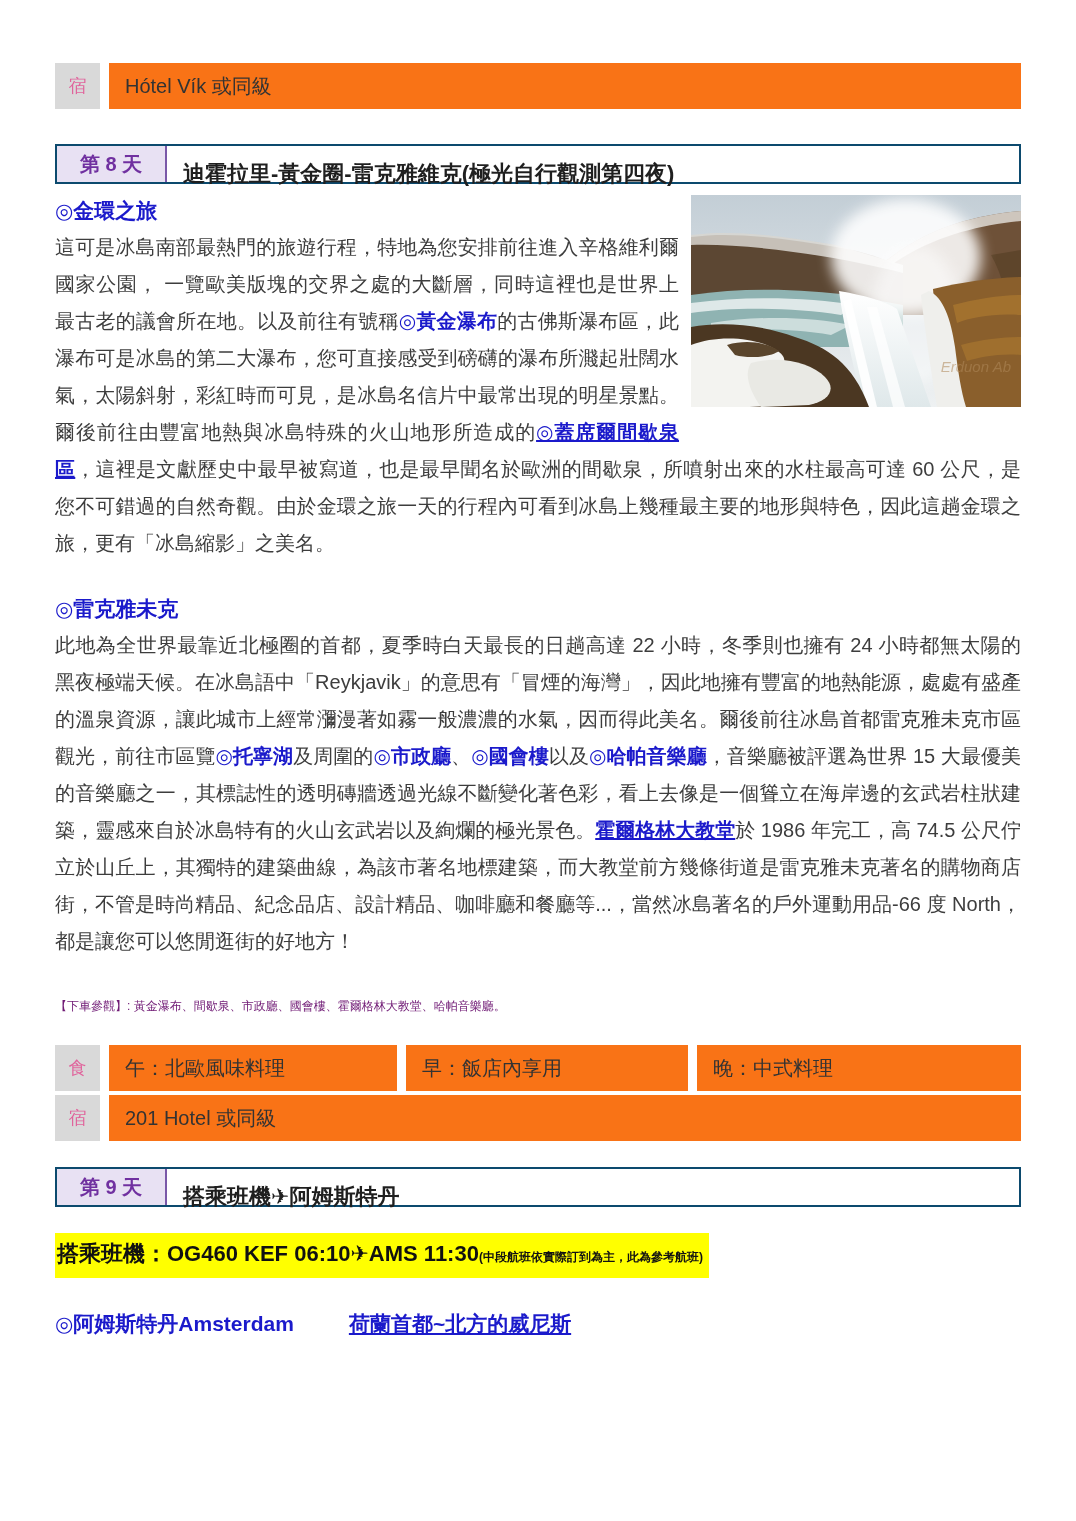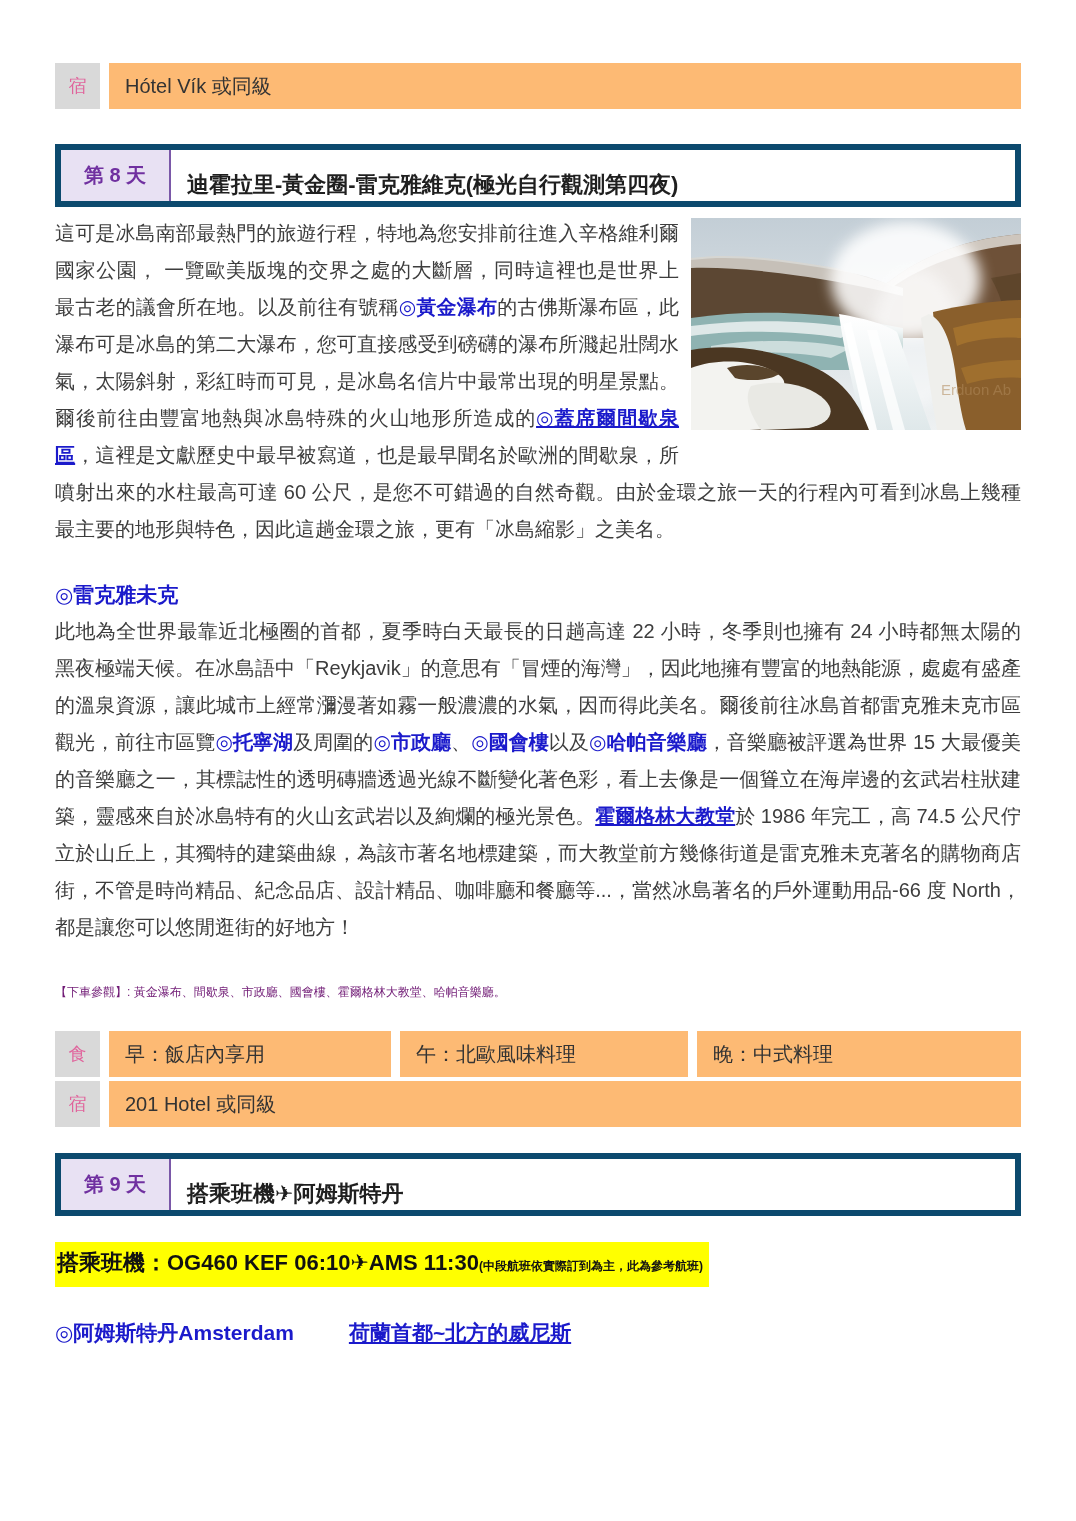"Hótel Vík 或同級" .g-cell { background: #fdba74 -> #f97316 }
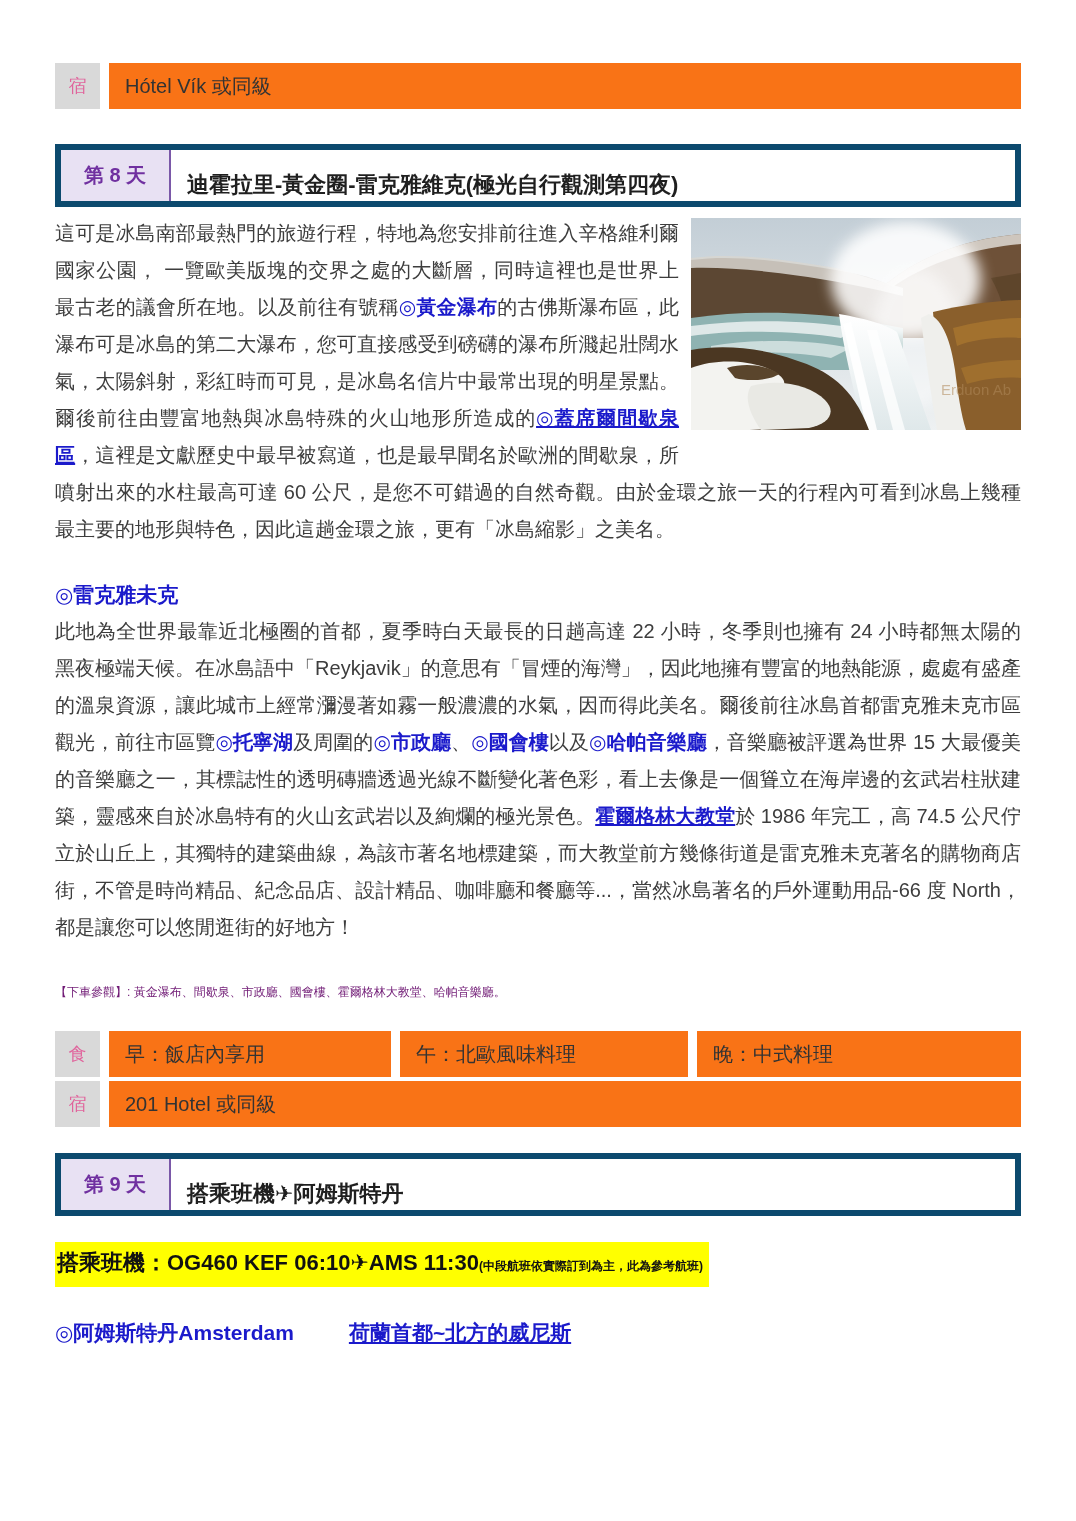"第 8 天" .day-header { border: 6px solid #0c4a6e -> 2px solid #0c4a6e; height: 63px -> 40px }
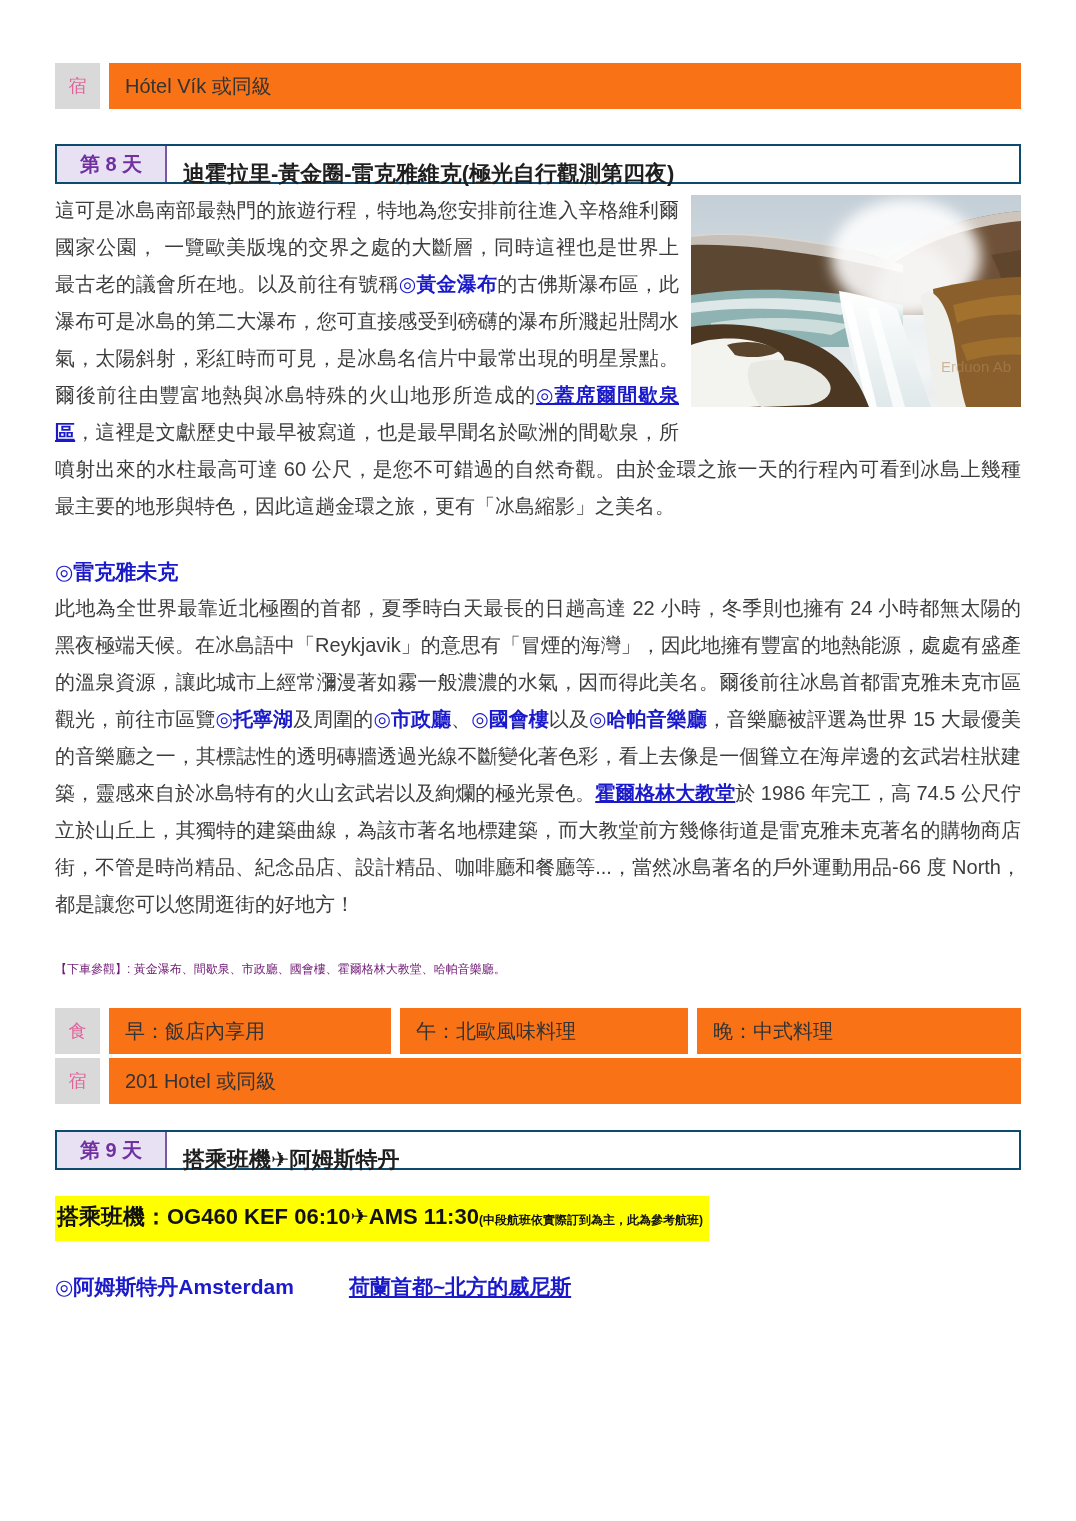"◎金環之旅" div.blue { html: none -> <div>◎金環之旅</div> }
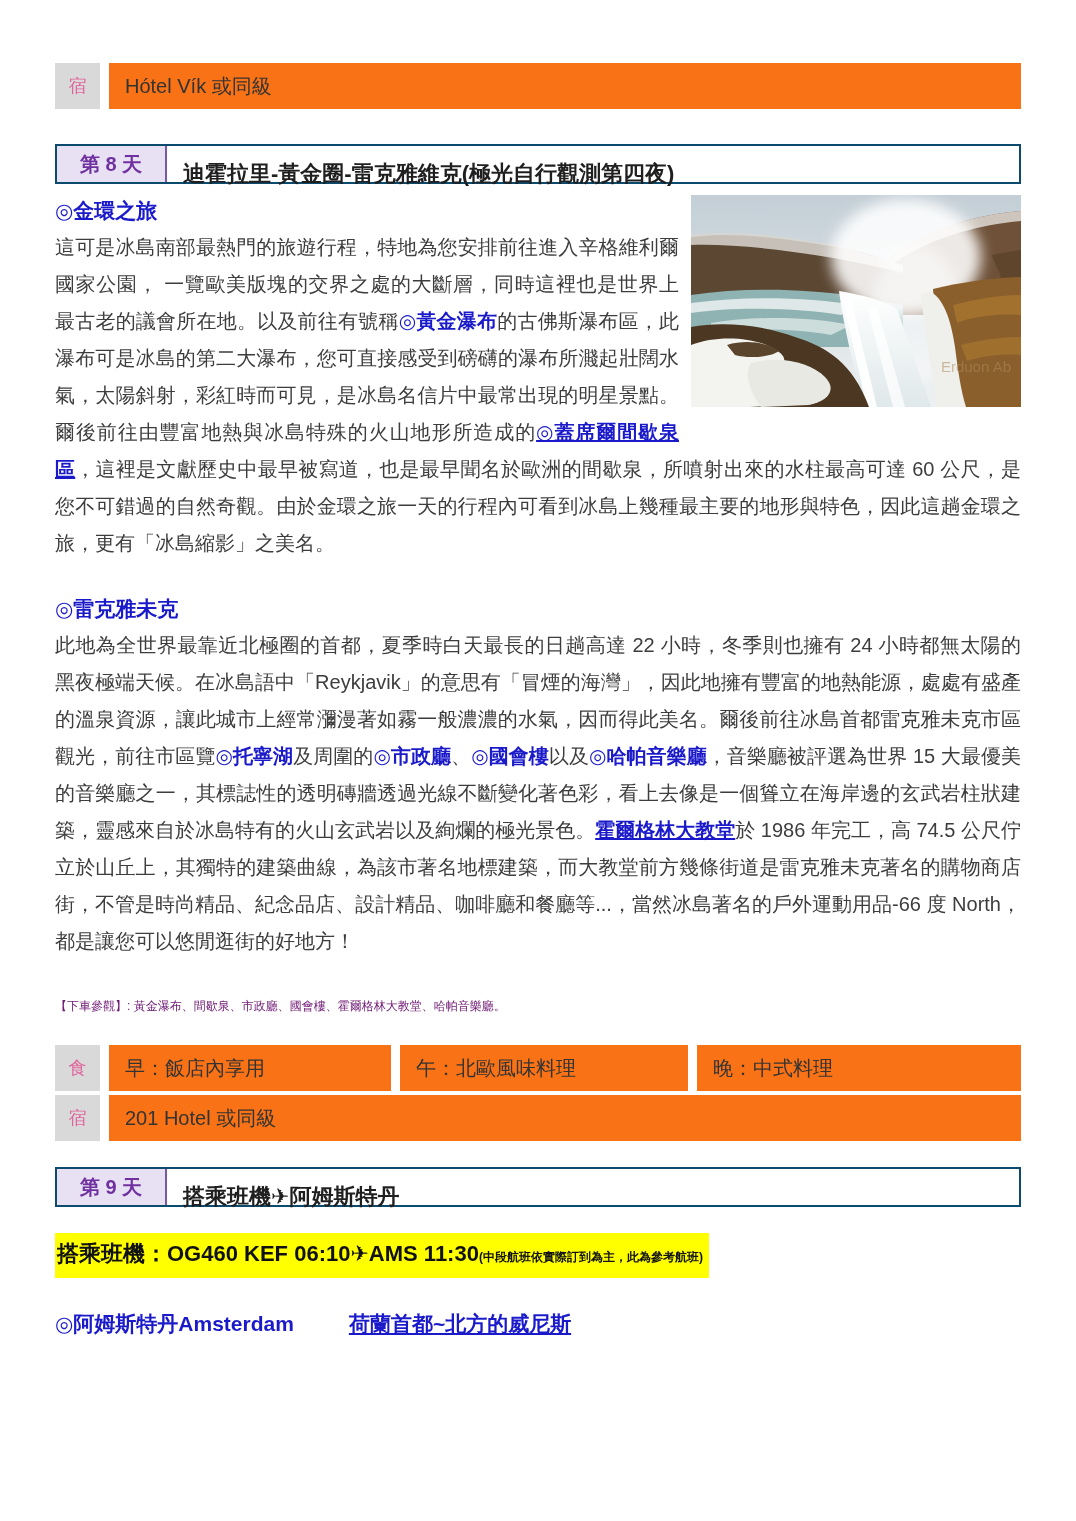"Erduon Ab" .watermark { font-style: none -> italic }
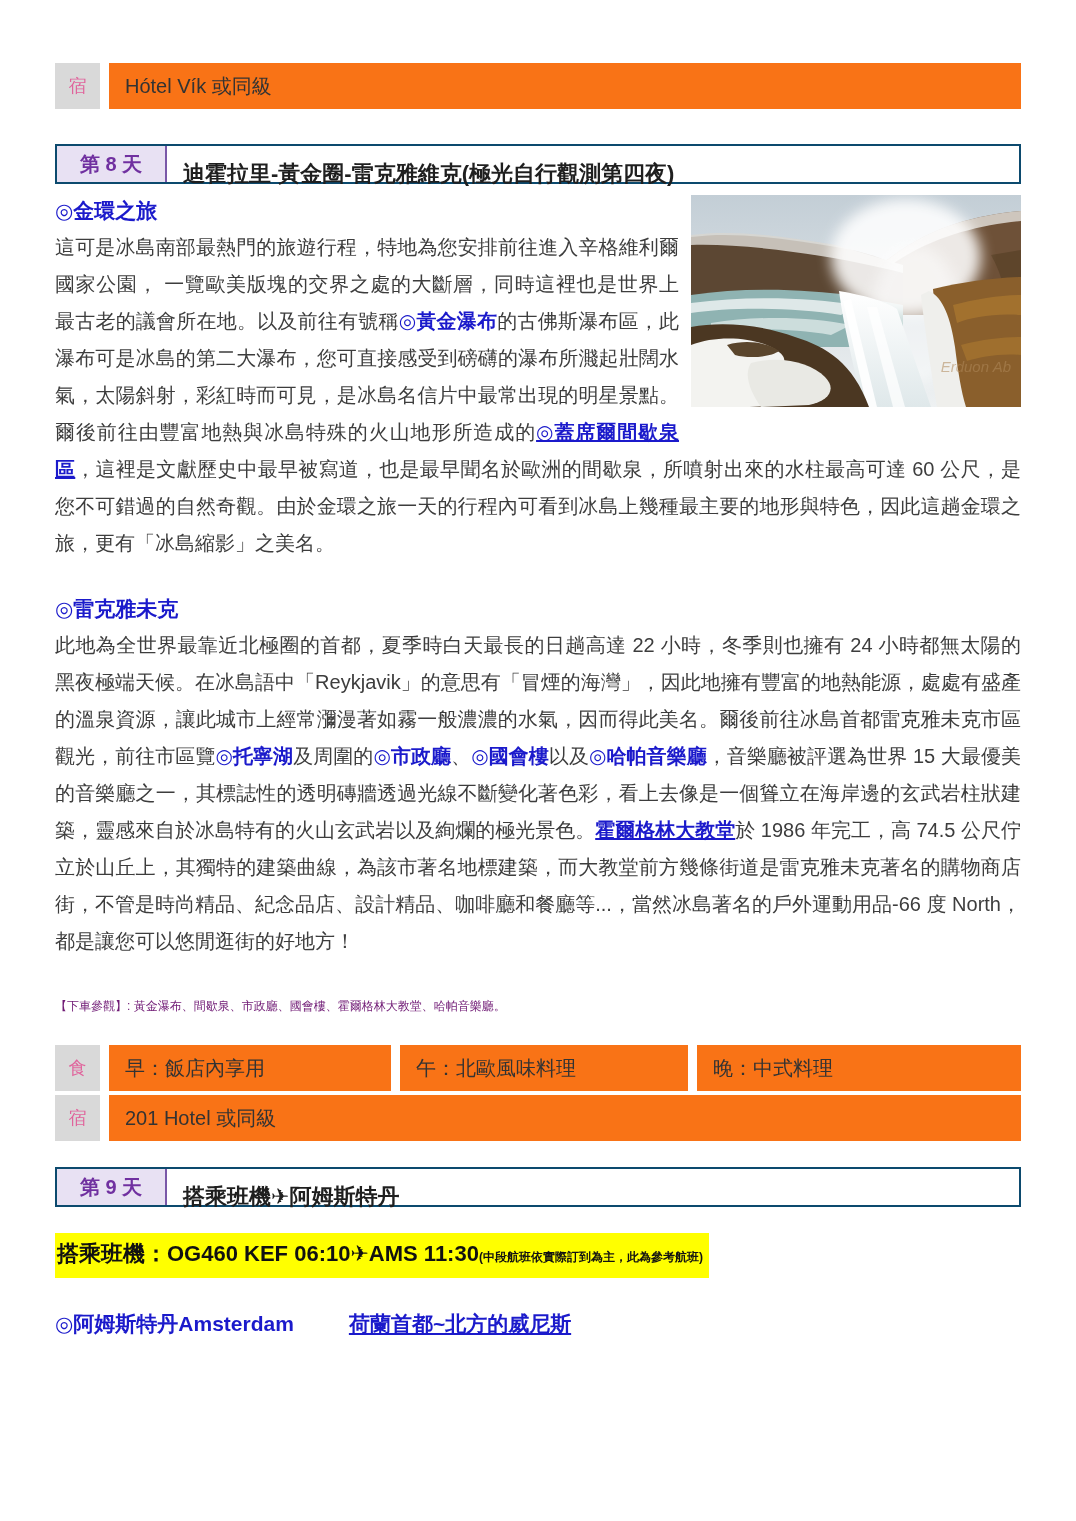"早：飯店內享用" div.g-cell { order: before "午：北歐風味料理" -> after "午：北歐風味料理" }
